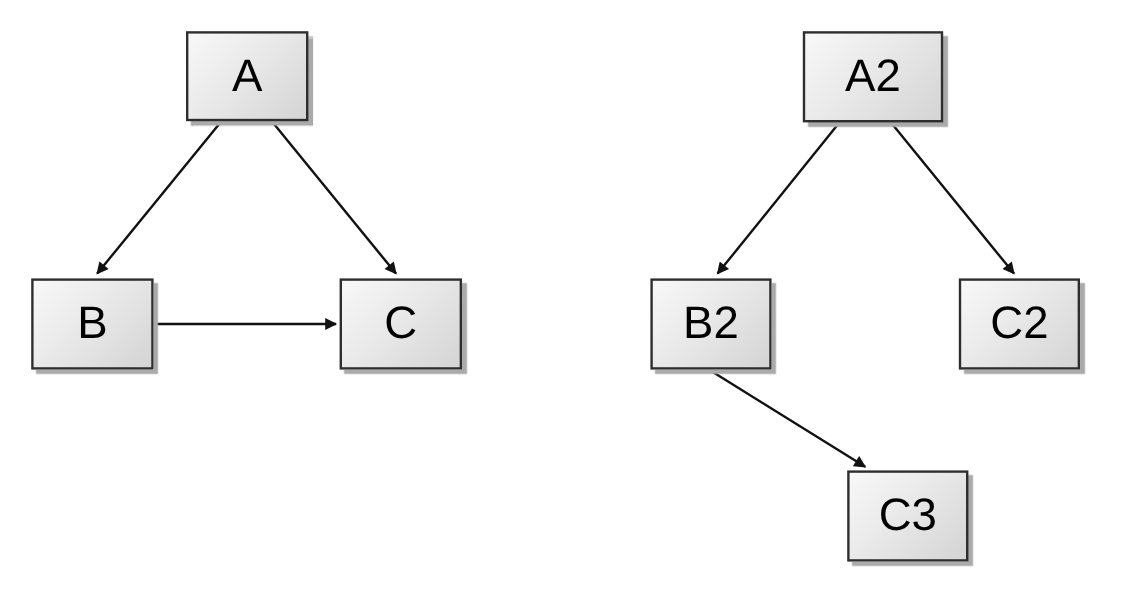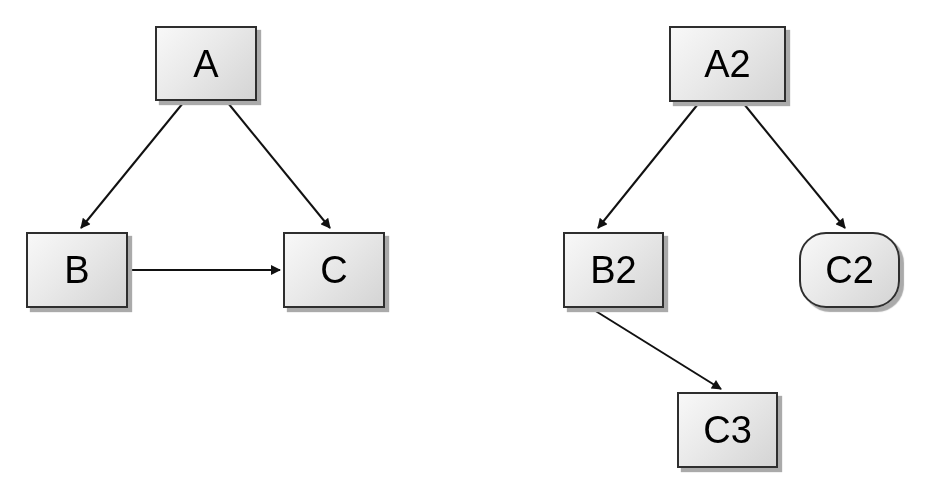"B2" div.node { margin-left: 21px -> none }
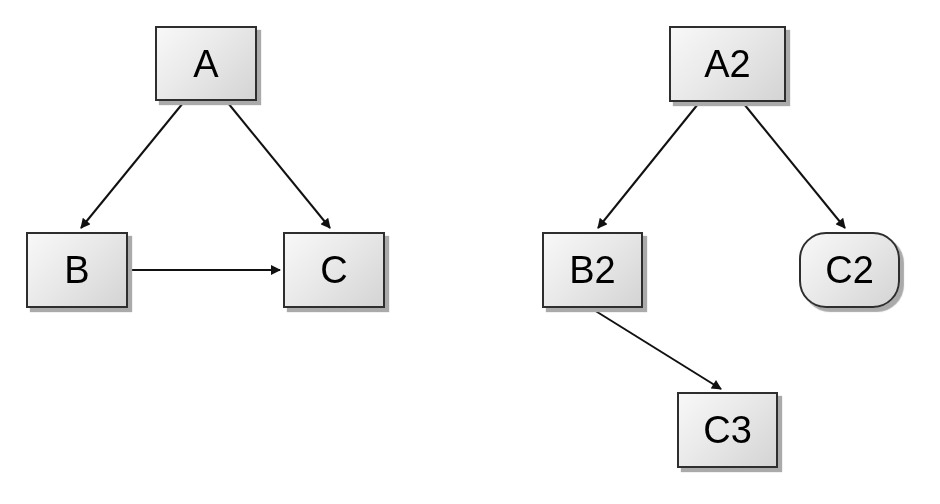"C2" div.node { border-radius: 27px -> none }
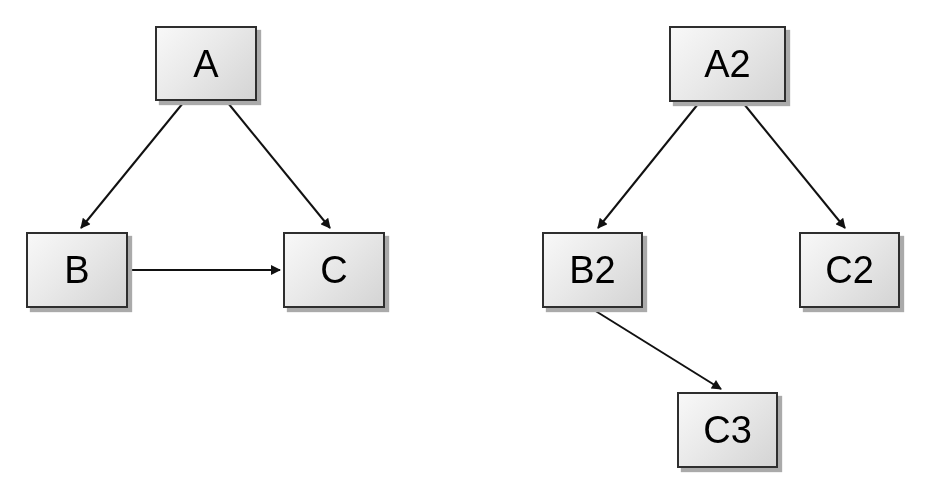"C3" div.node { left: 677px -> 706px }
